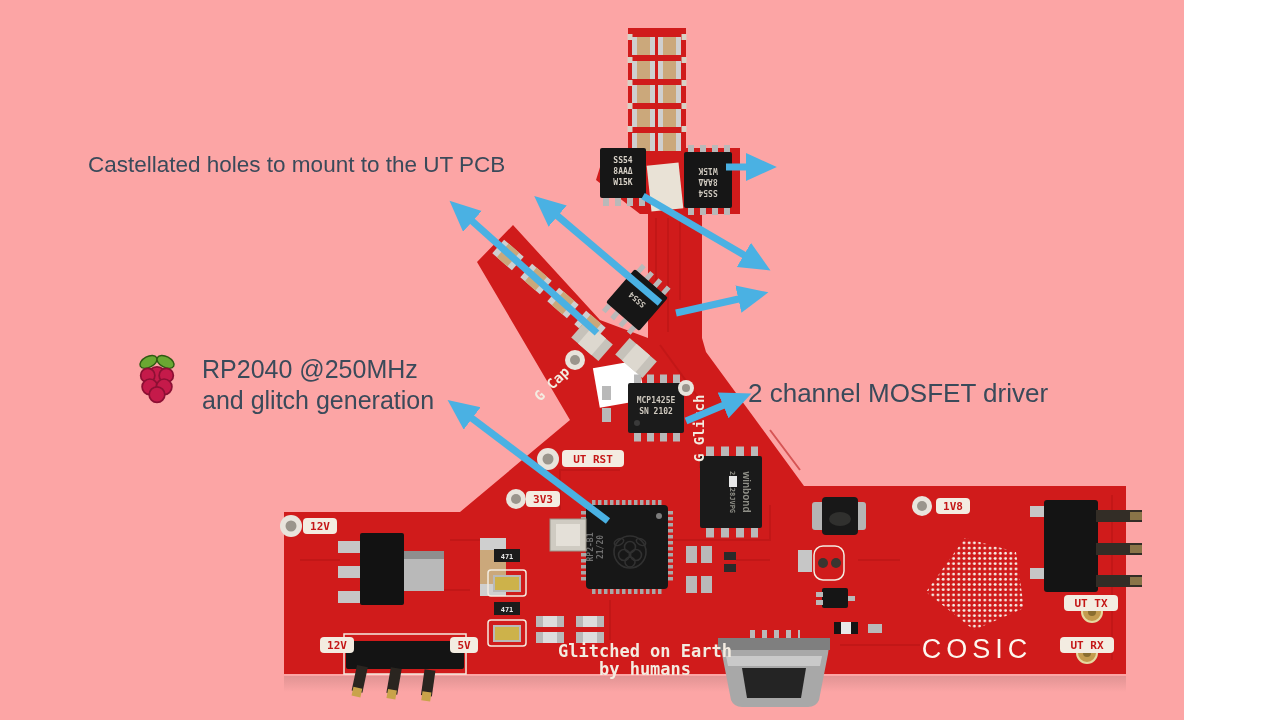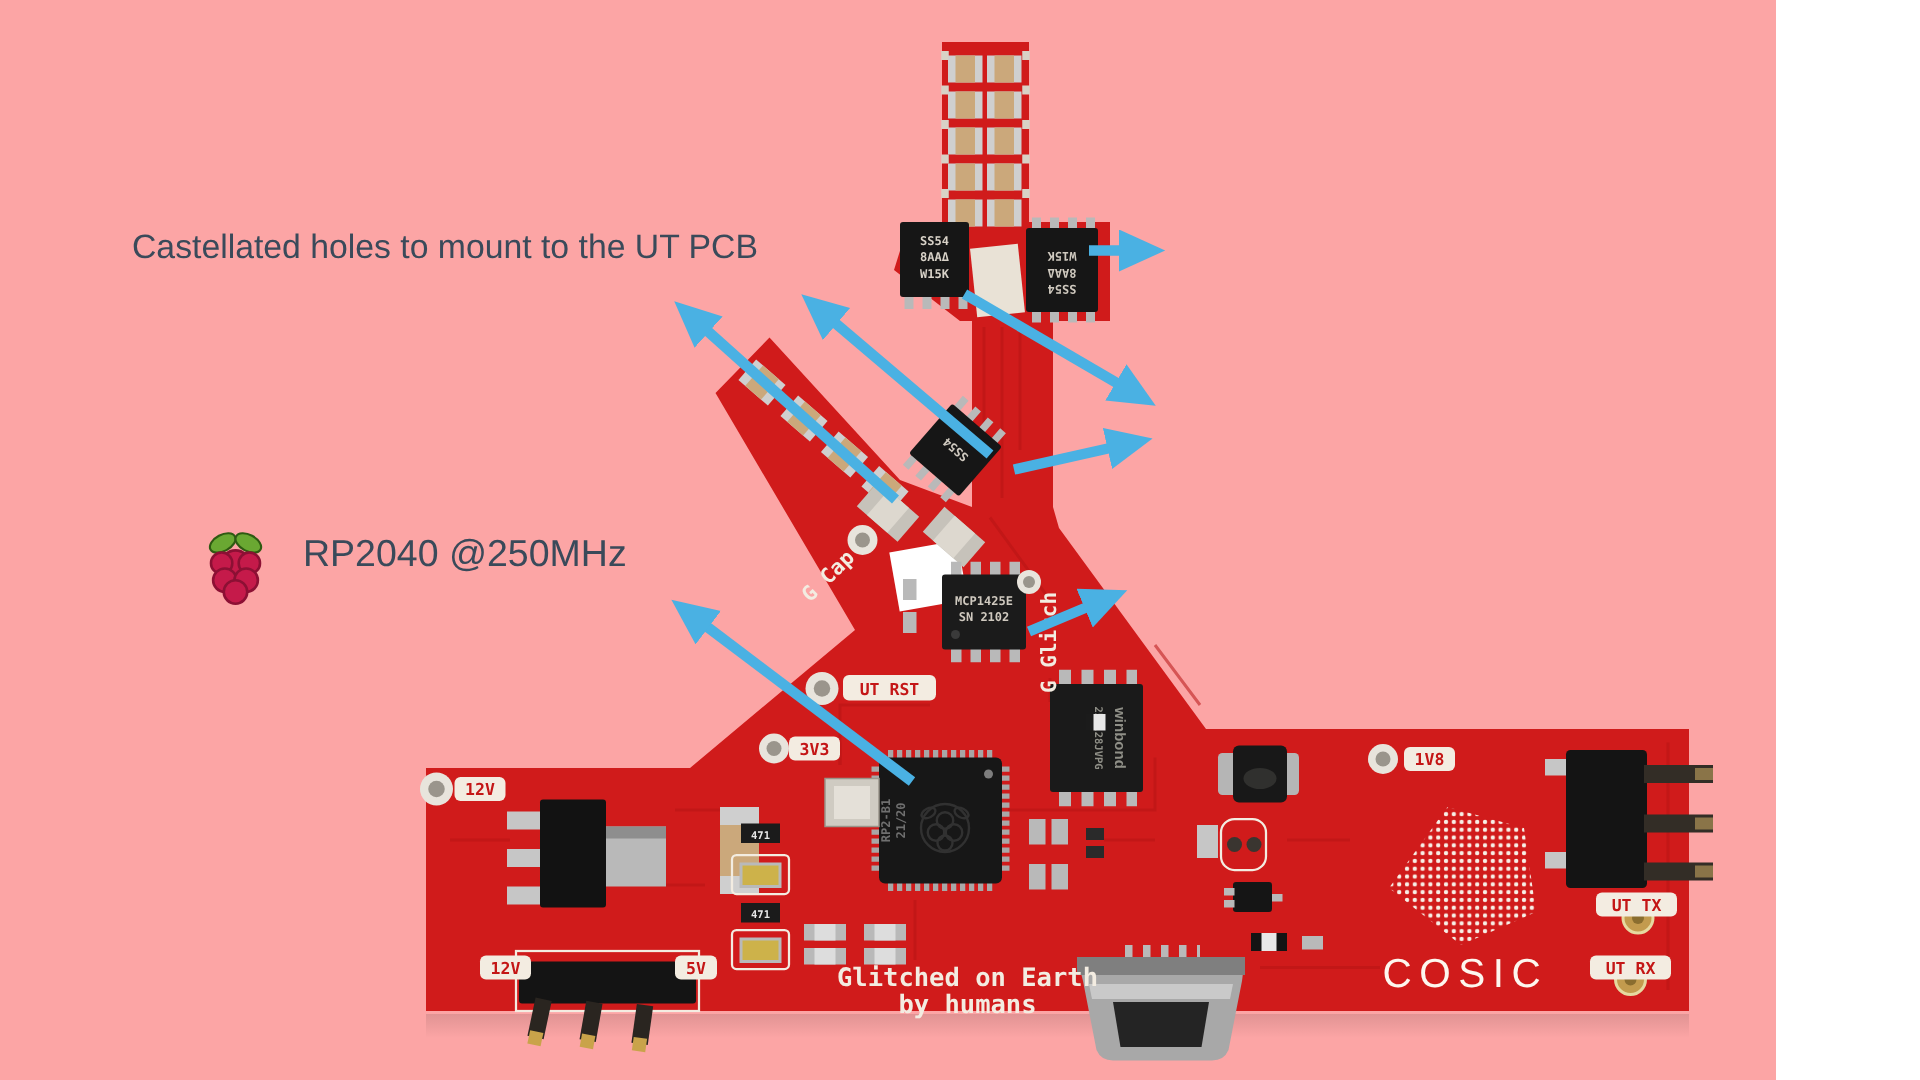"and glitch generation" div { html: none -> <div>and glitch generation</div> }
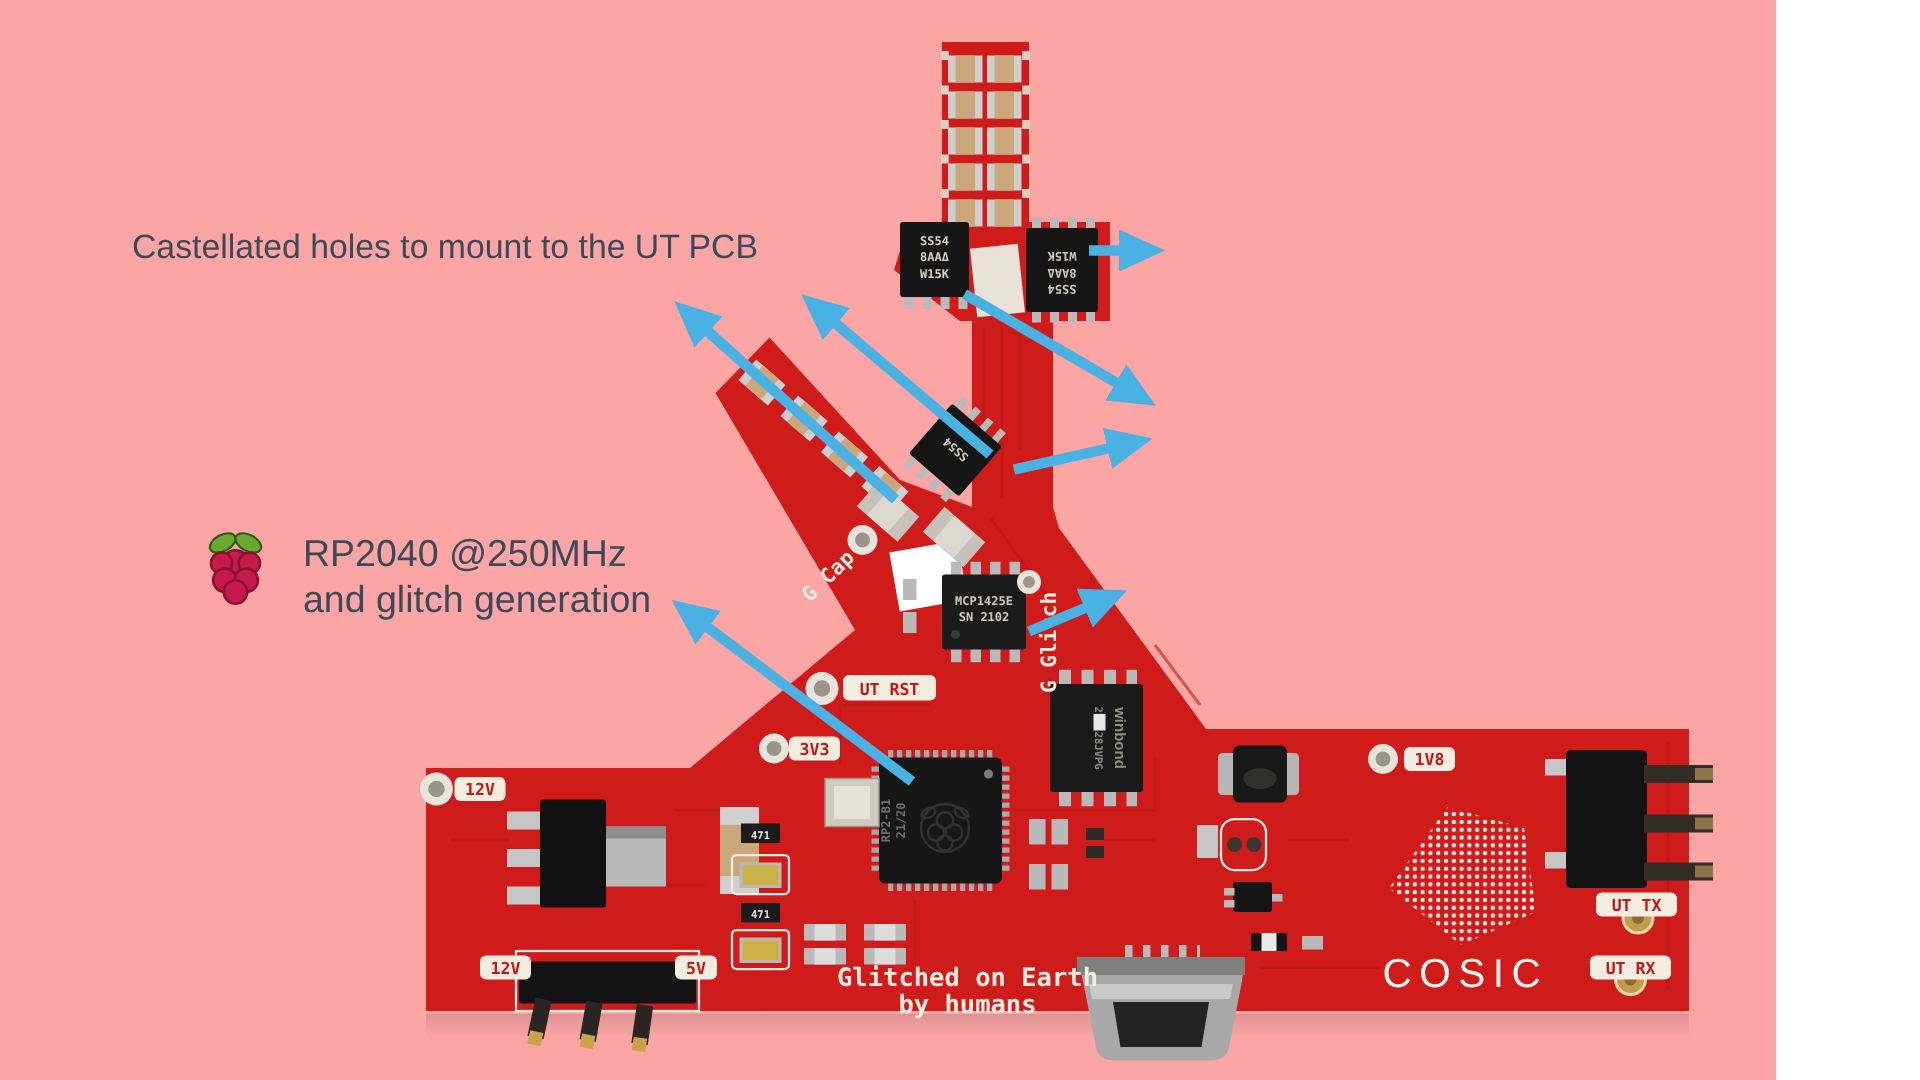"2 channel MOSFET driver" div.ann { html: none -> <div>2 channel MOSFET driver</div> }
